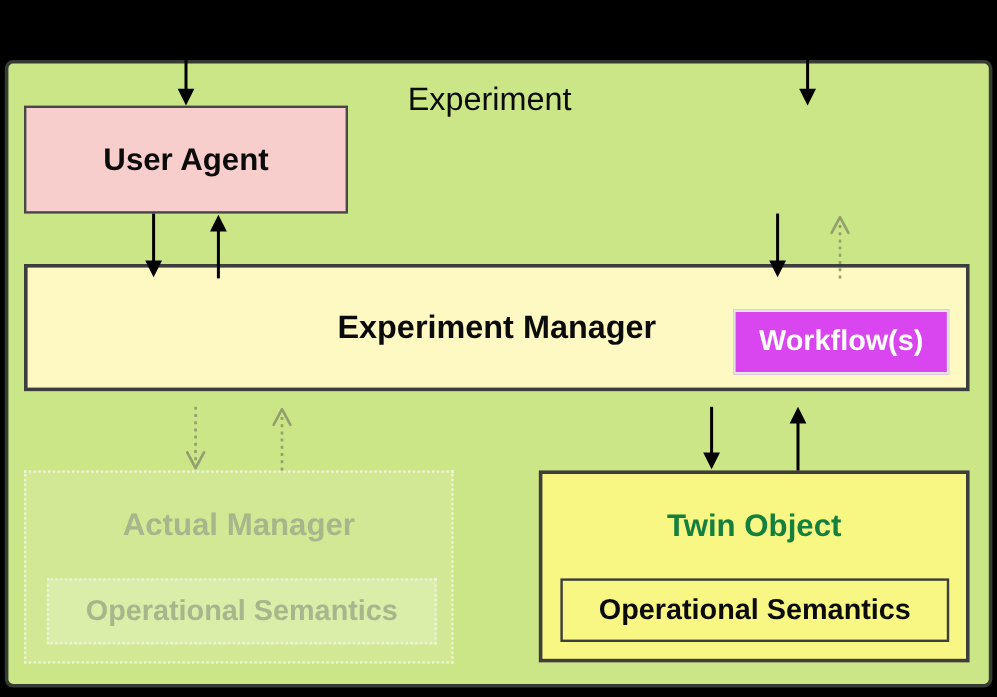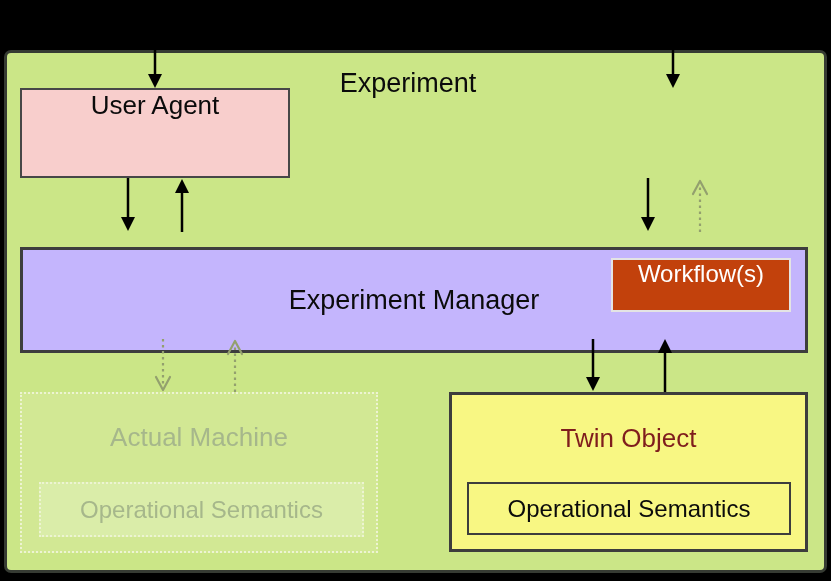"User Agent" .box { align-items: none -> center; font-weight: none -> bold }
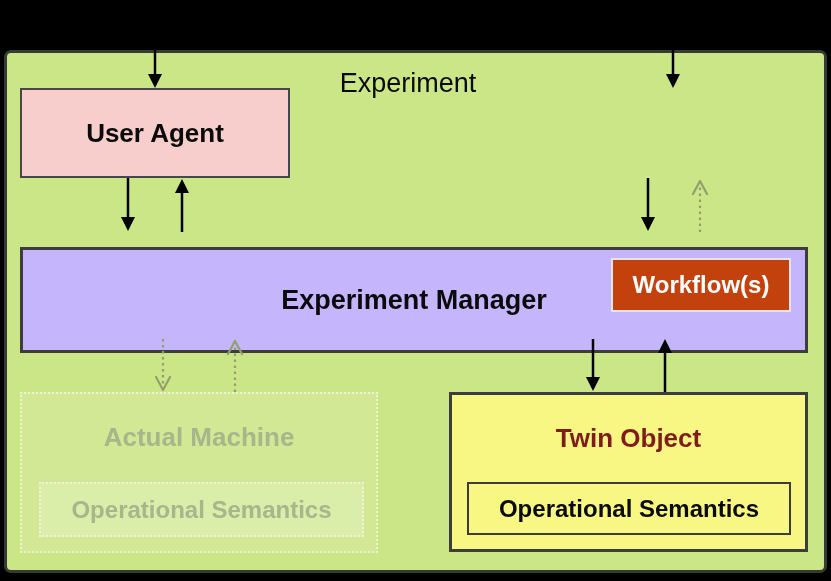"Experiment Manager" .manager-box { background: #c4b5fd -> #fef9c3; top: 247px -> 220px }
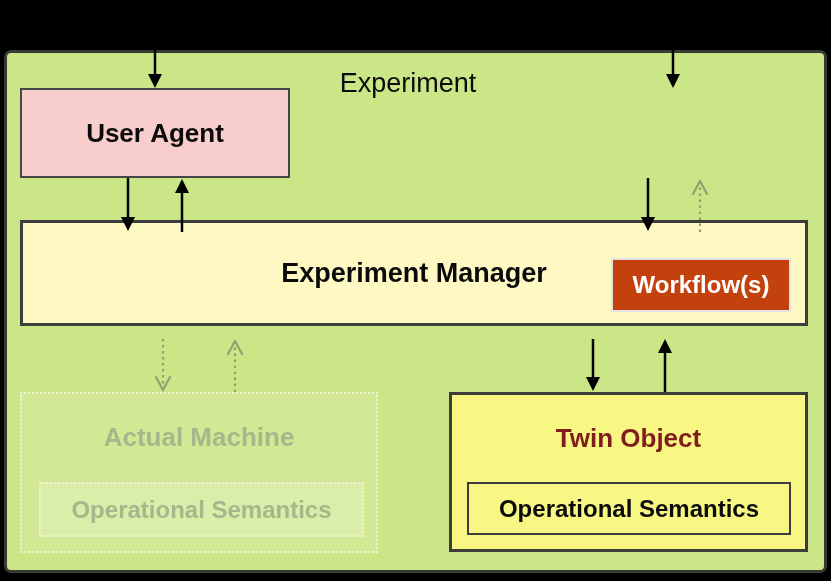"Workflow(s)" .workflow-box { background: #c2410c -> #d946ef }
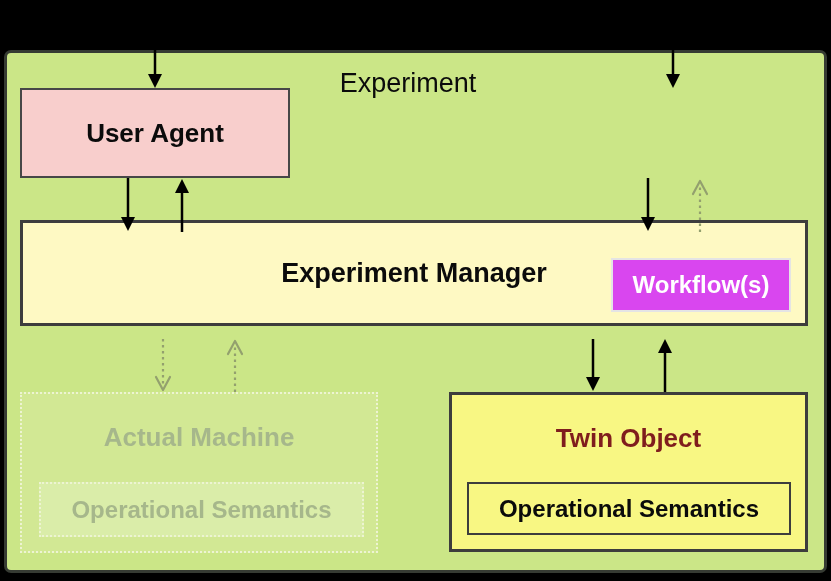"Actual Machine" div.actual-label { text: Machine -> Manager }
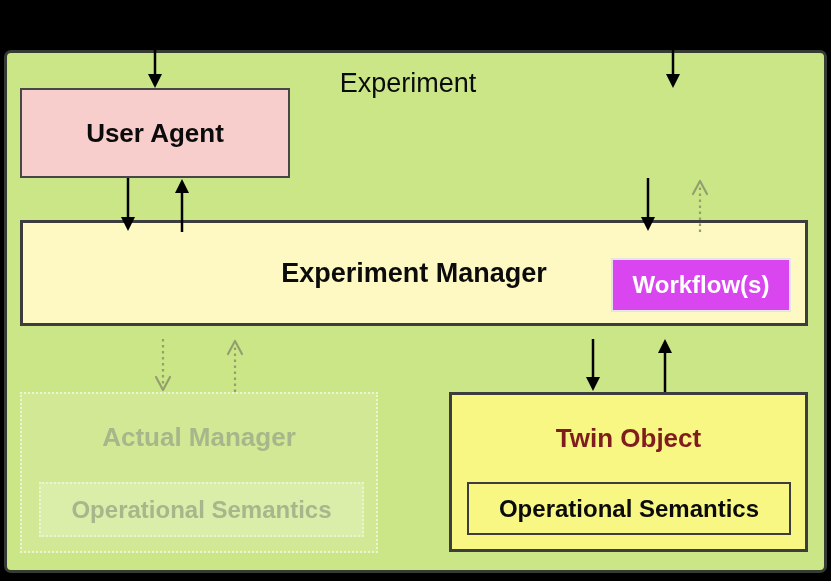"Twin Object" .twin-label { color: #7f1d1d -> #15803d }
